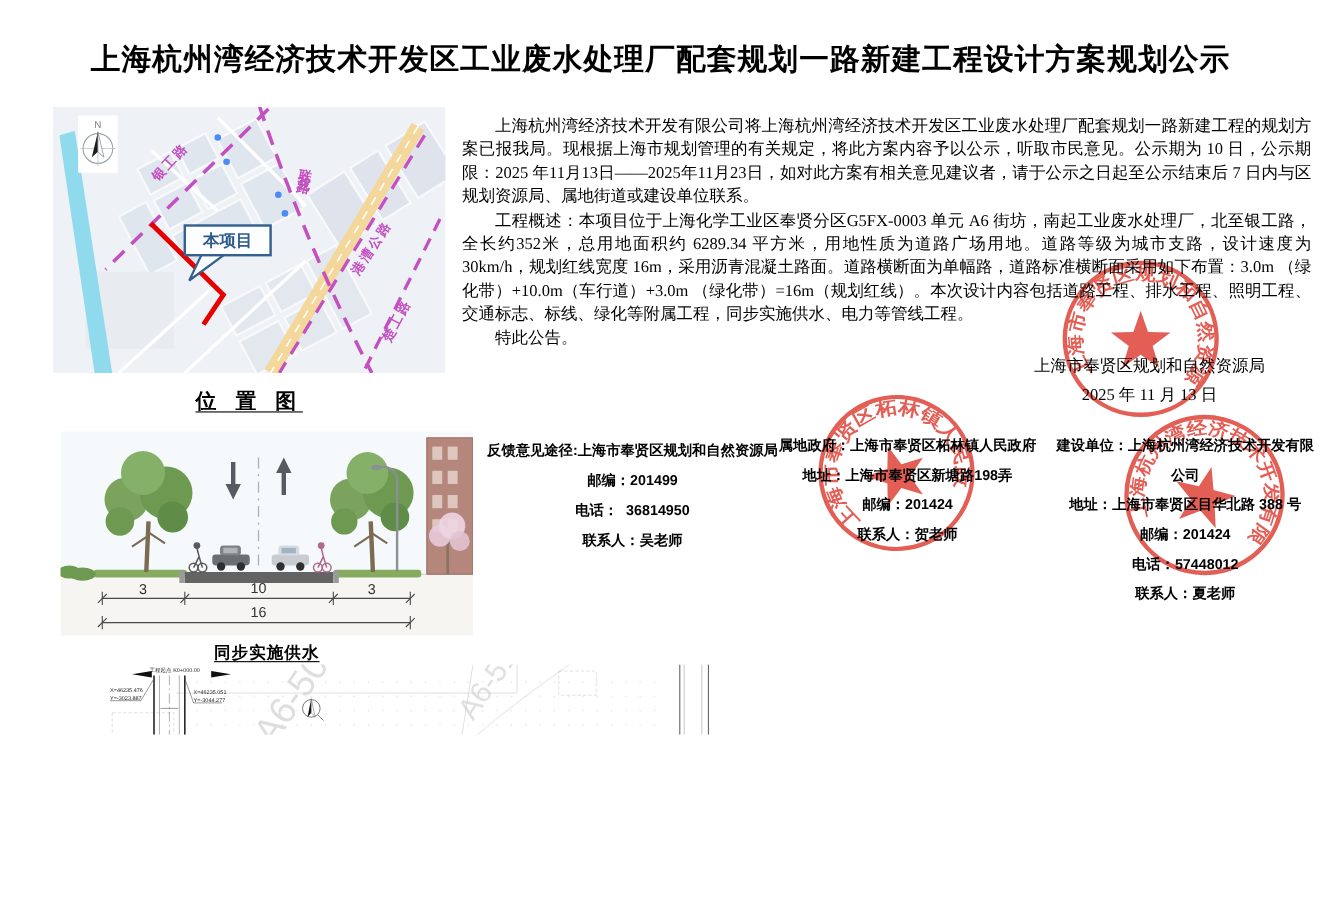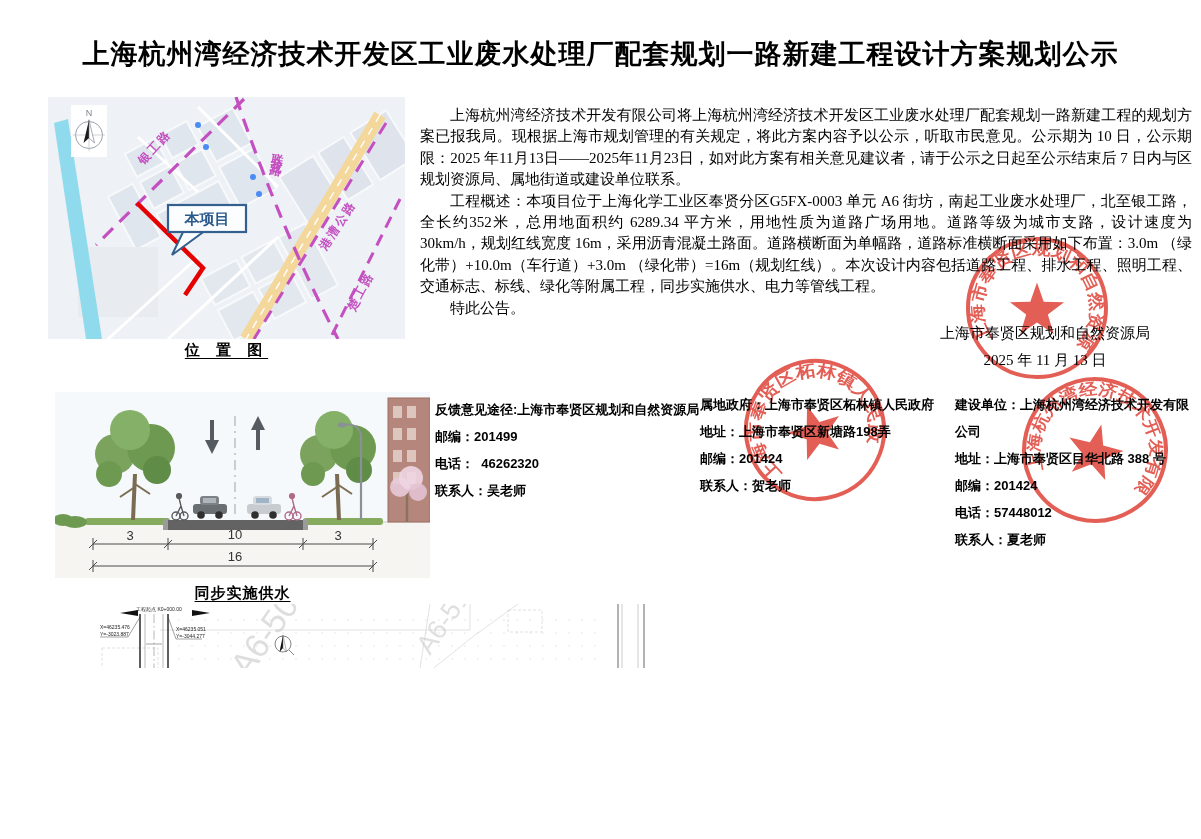"位 置 图" #cap-location { font-size: 15px -> 19px; top: 341px -> 352px }
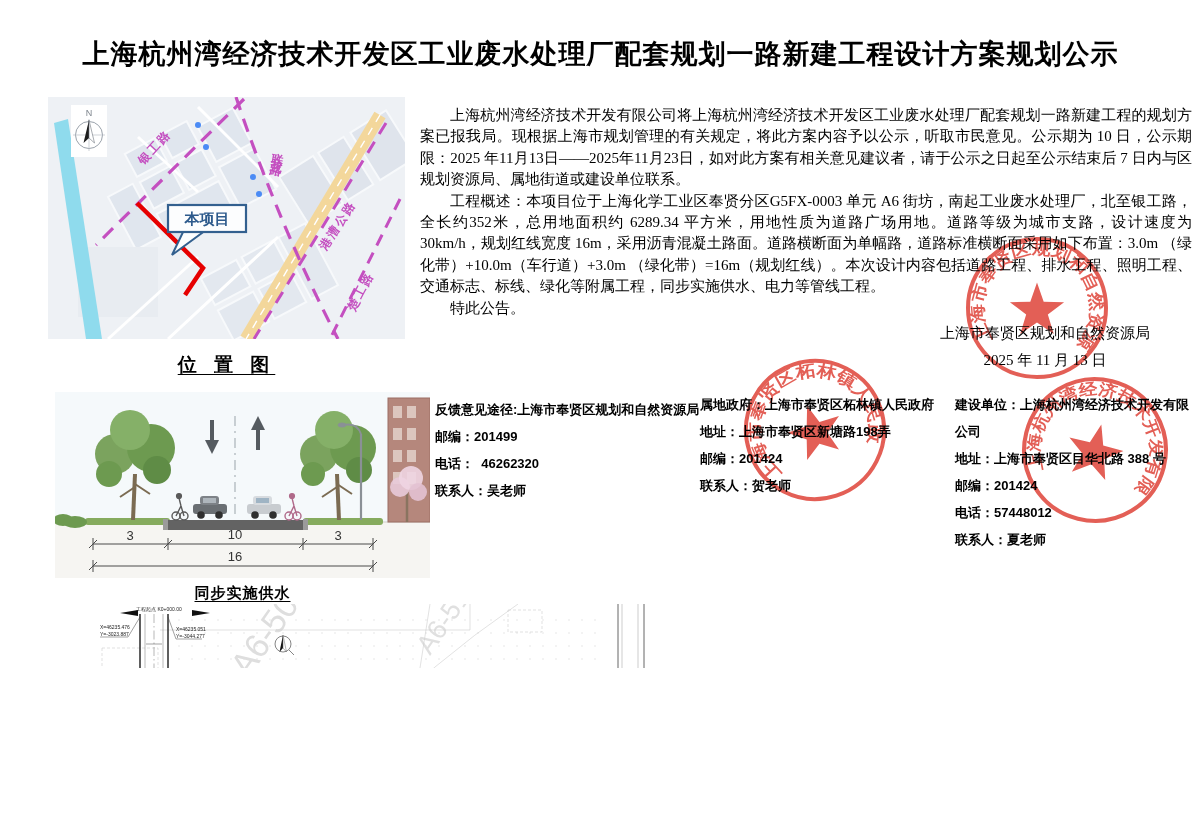"反馈意见途径:上海市奉贤区规划和自然资源局" .contact { text-align: none -> center }
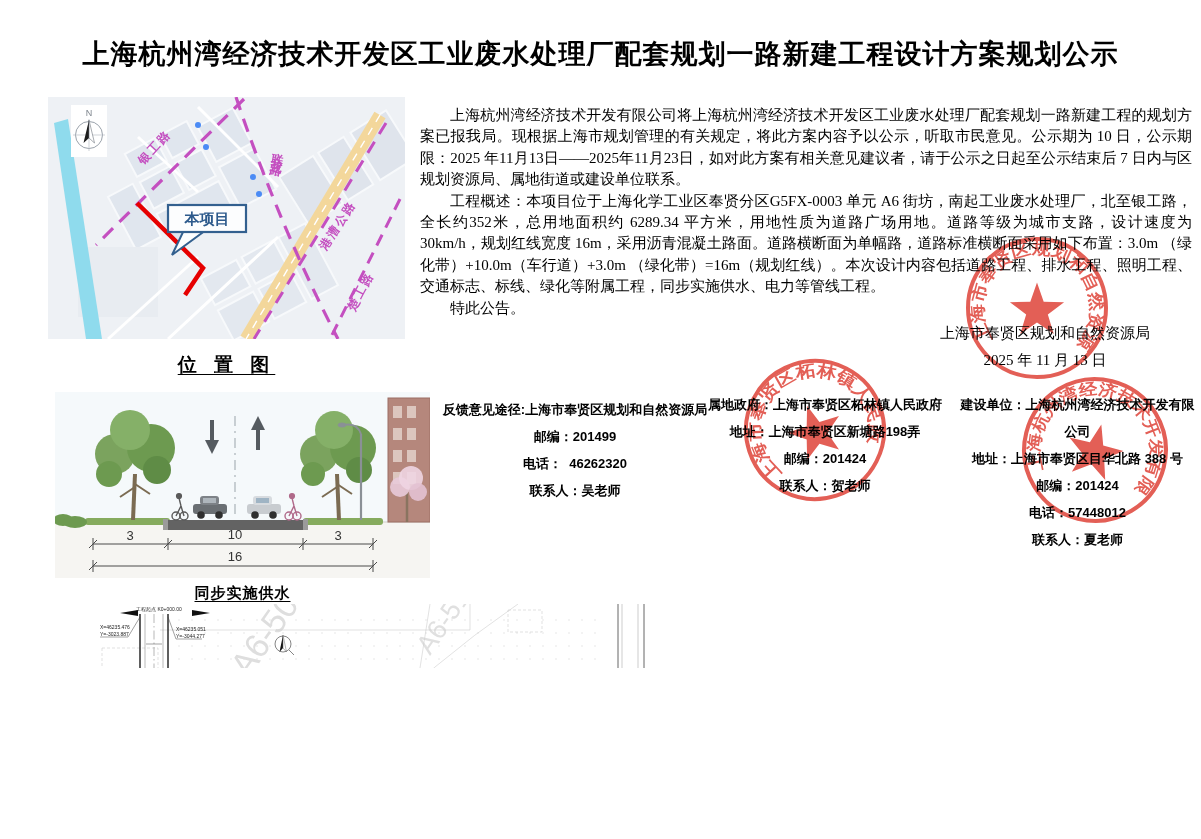"电话： 46262320" div { text: 46262320 -> 36814950 }
